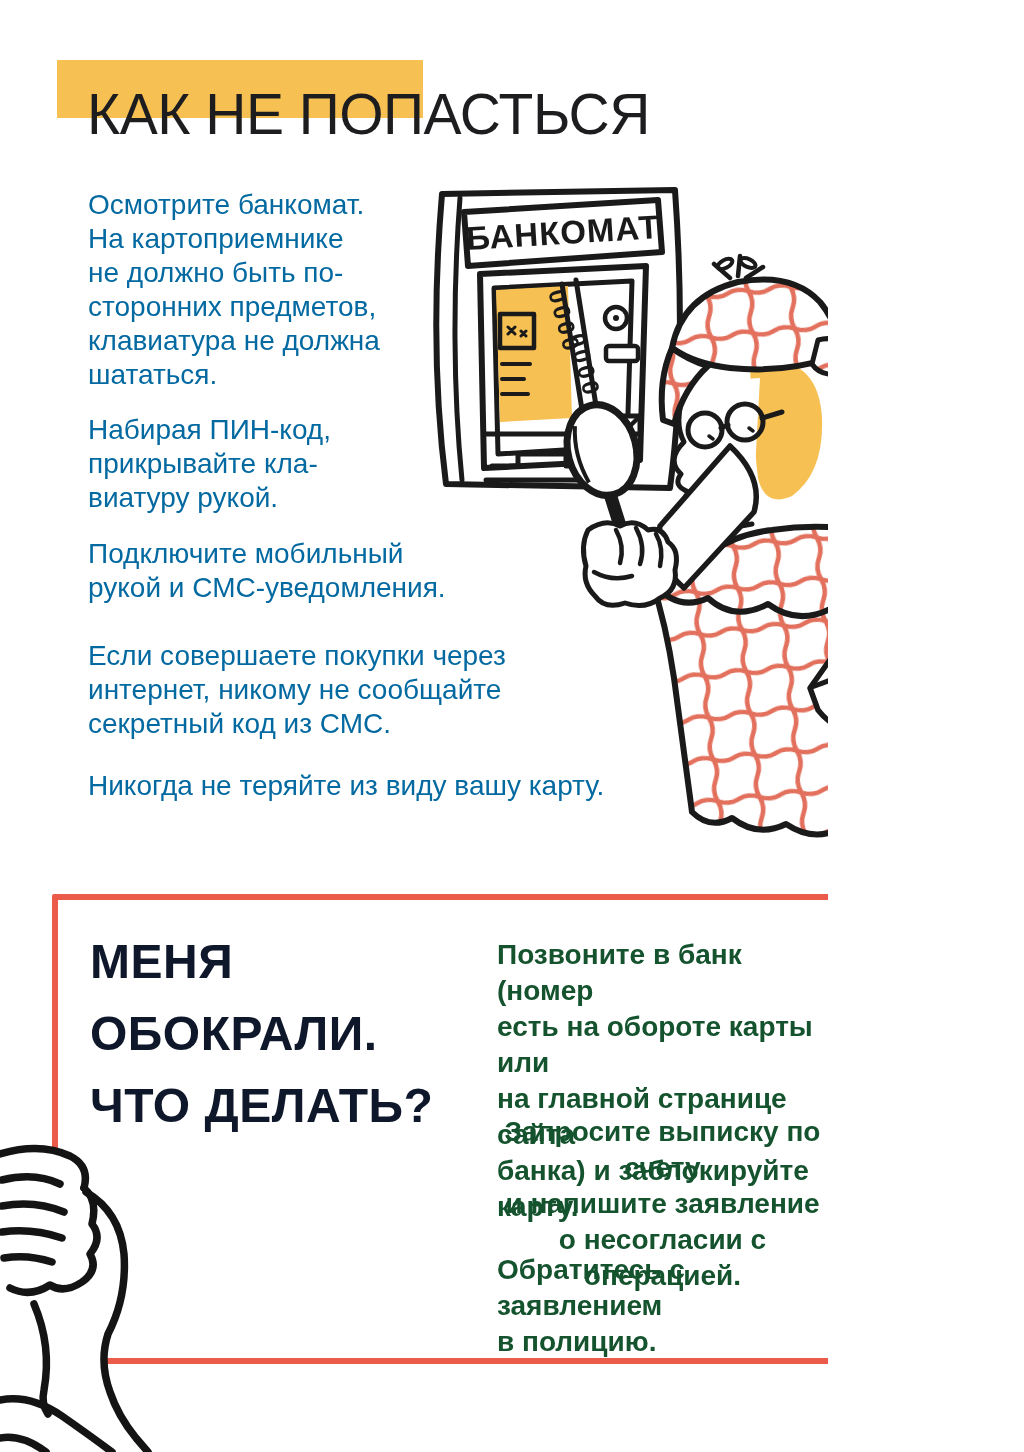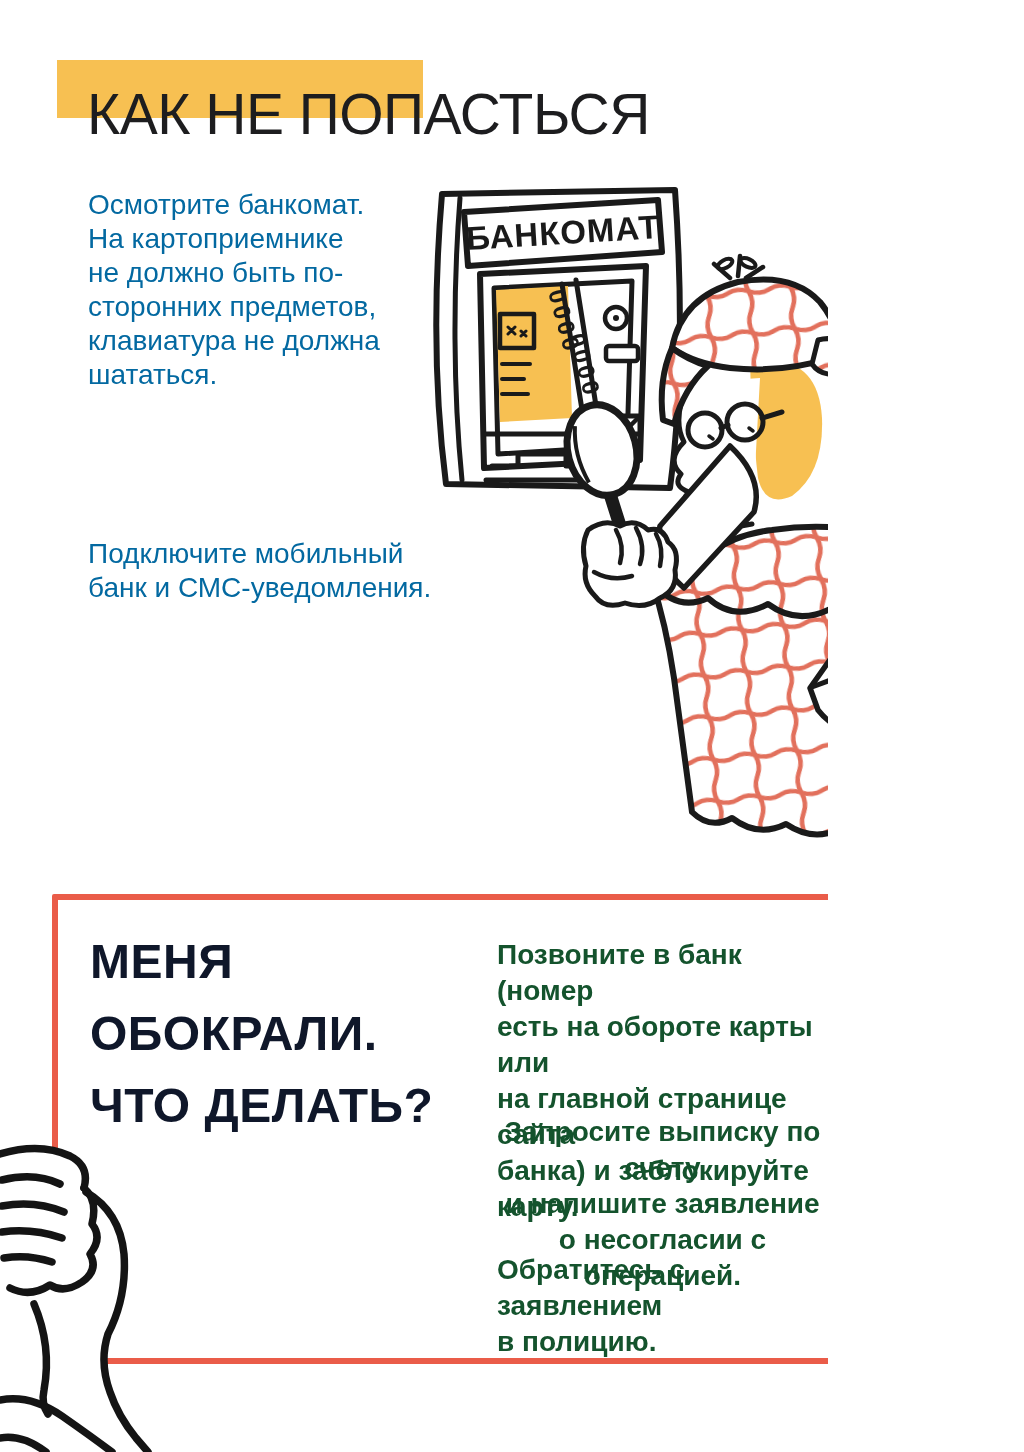"Набирая ПИН-код," p.tip { html: none -> <p>Набирая ПИН-код, прикрывайте кла- виатуру рукой.</p> }
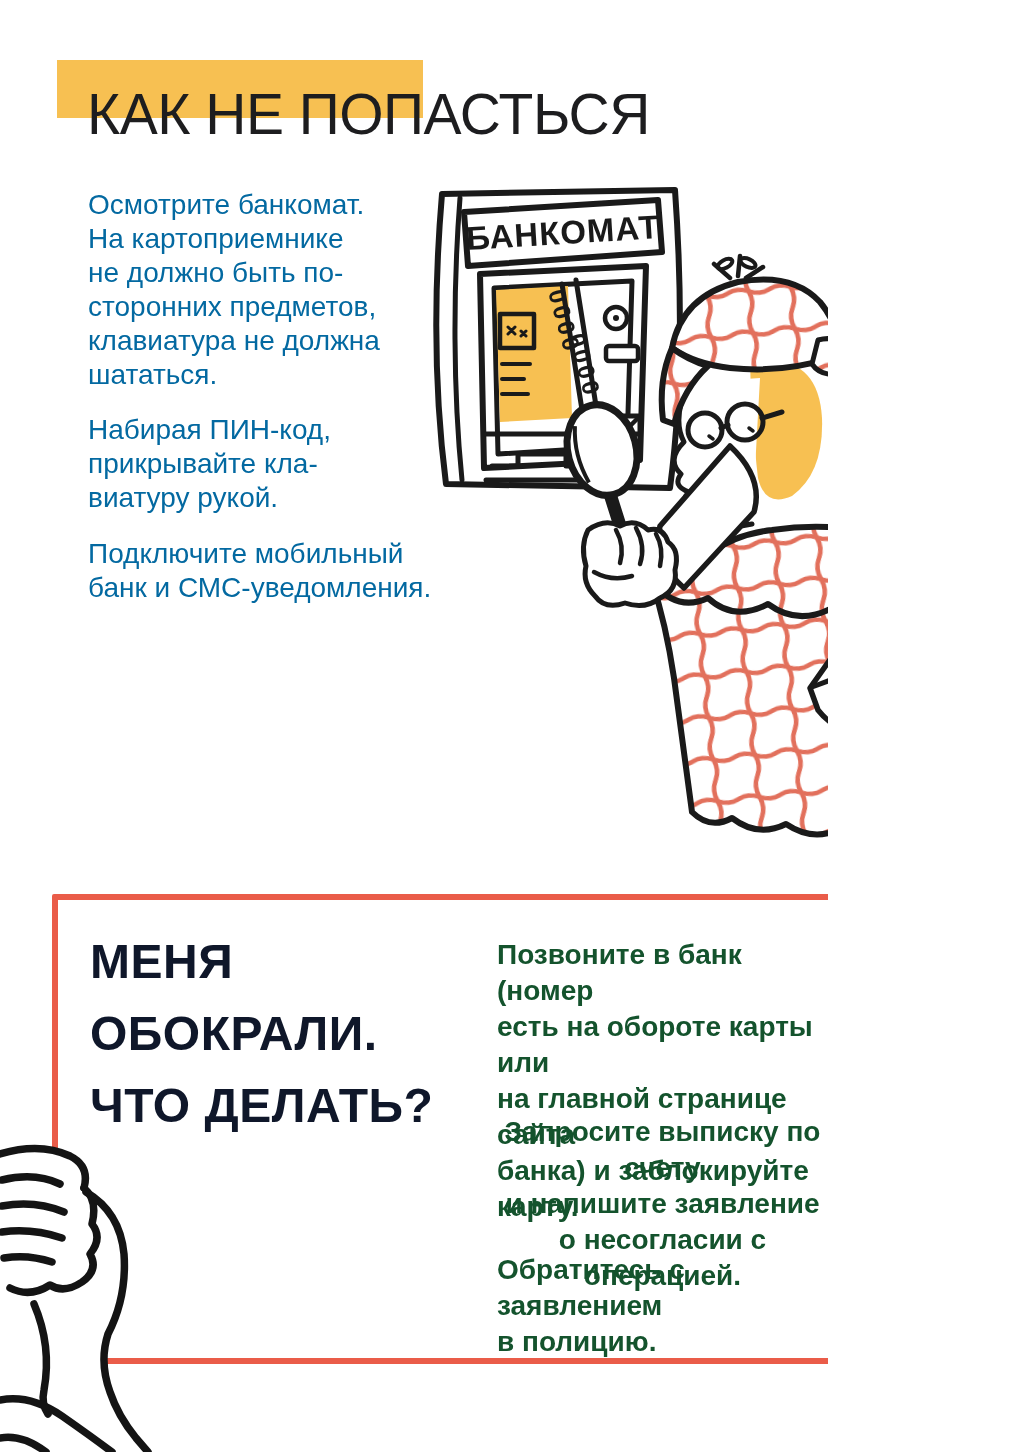"Подключите мобильный" p.tip { text: банк -> рукой }
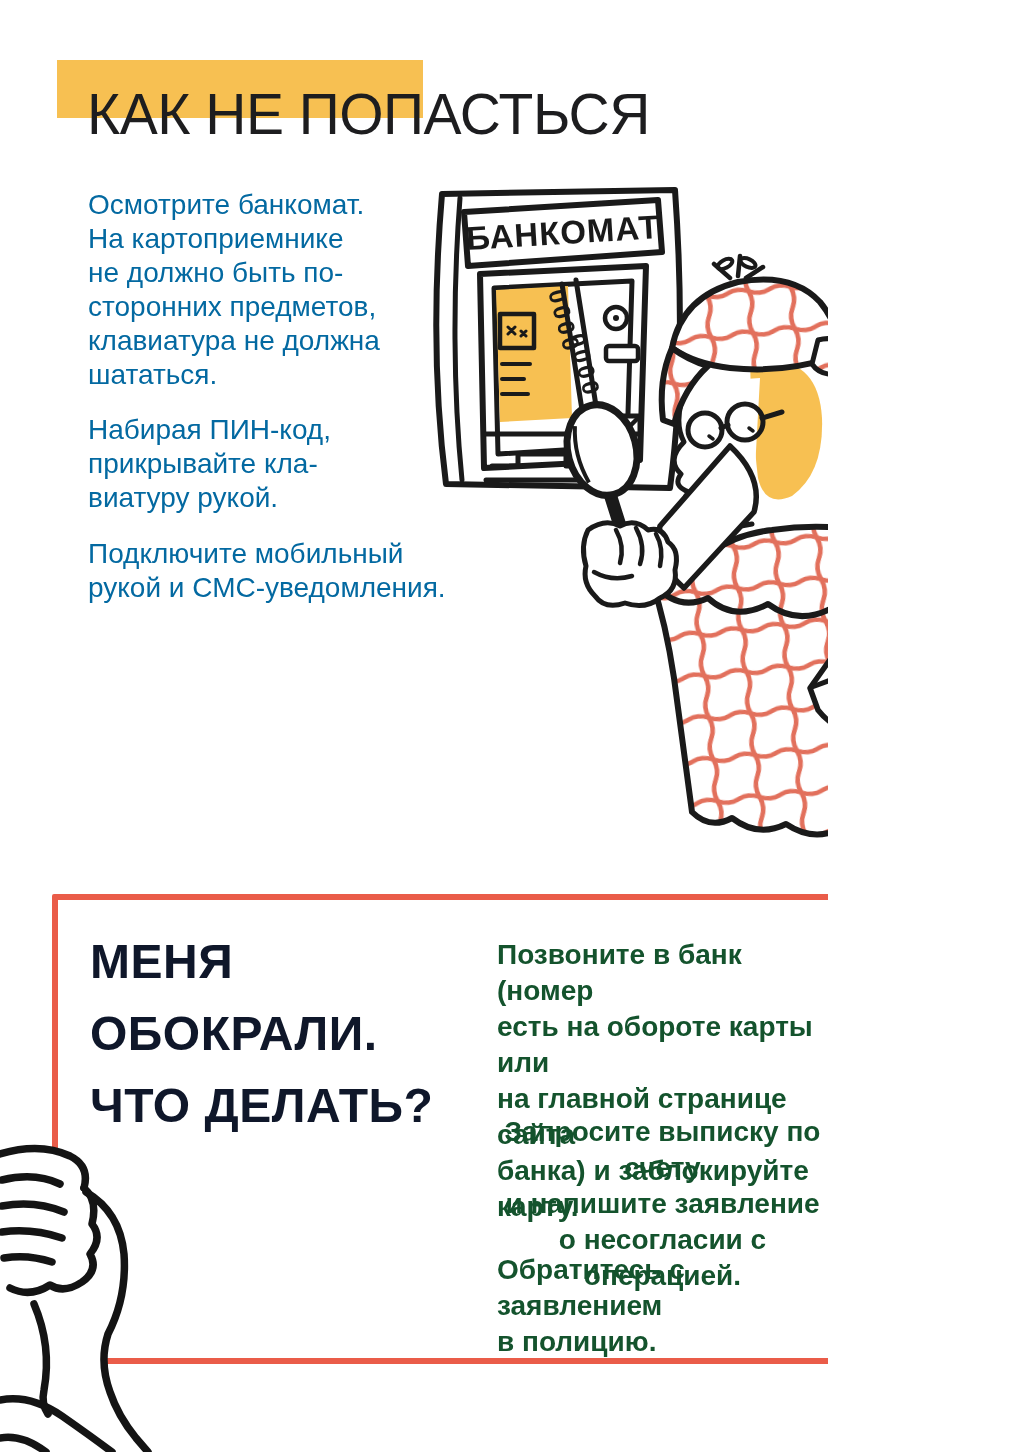"Если совершаете покупки через" p.tip { html: none -> <p>Если совершаете покупки через интернет, никому не сообщайте секретный код из СМС.</p> }
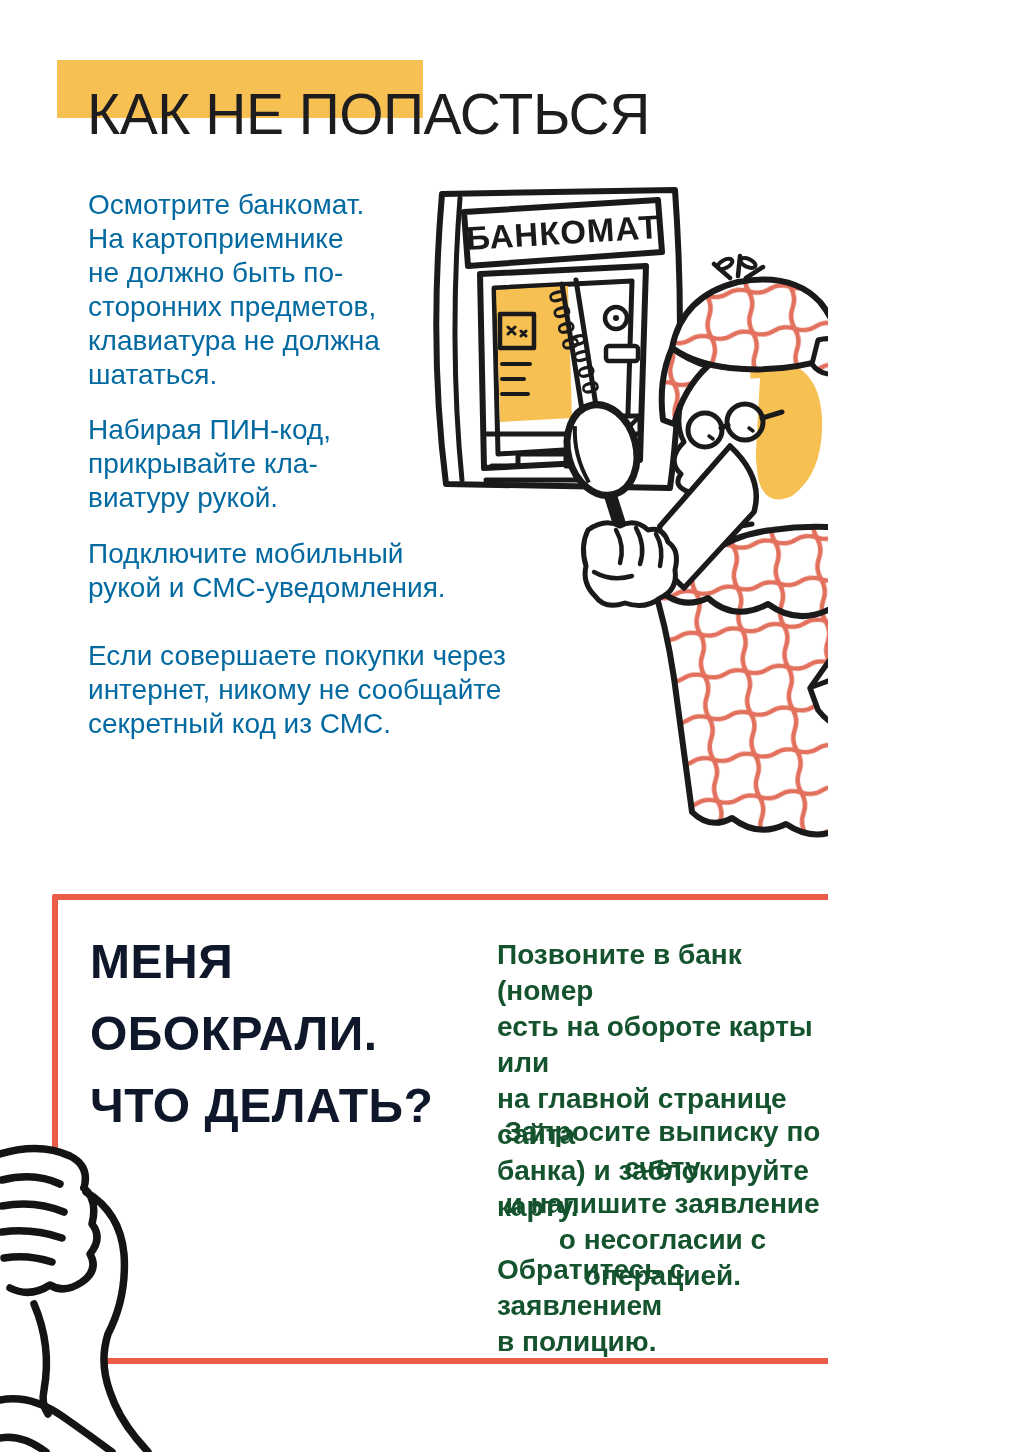"Никогда не теряйте из виду" p.tip { html: none -> <p>Никогда не теряйте из виду вашу карту.</p> }
